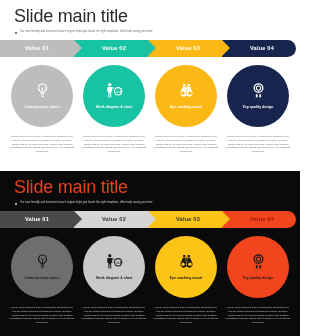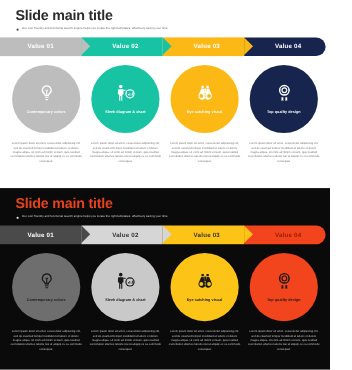"Slide main title" .title { font-size: 13px -> 18px; font-weight: bold -> normal }
